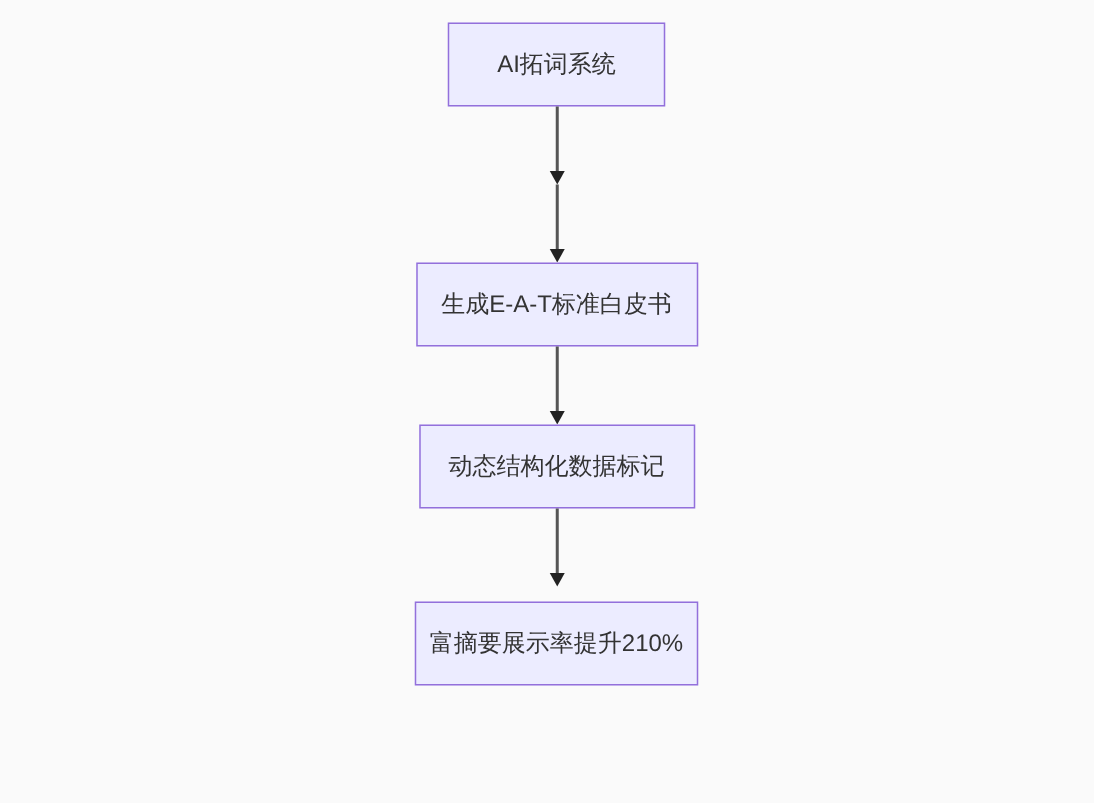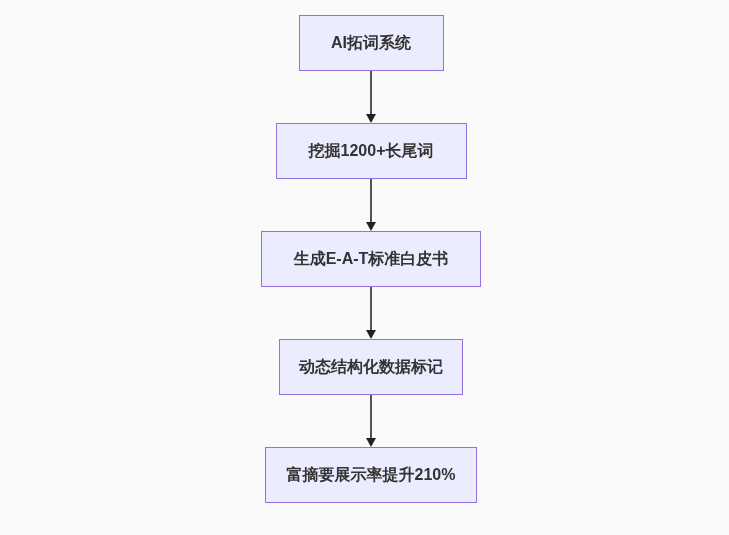"AI拓词系统" .canvas { font-weight: bold -> none }
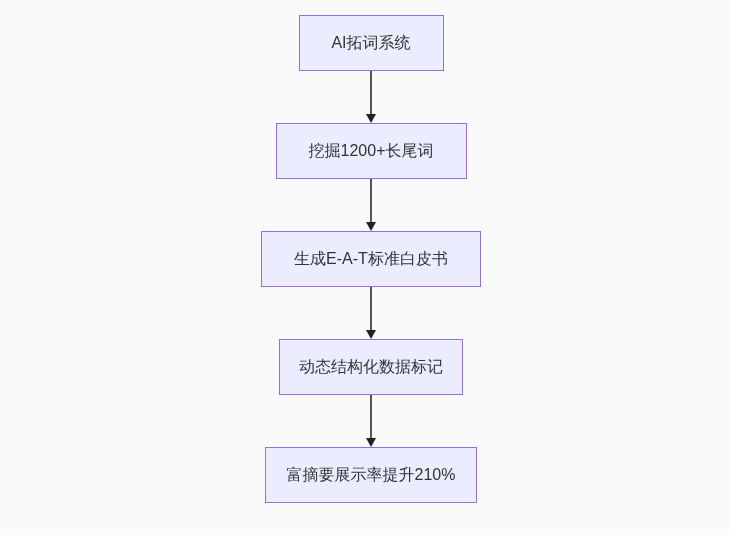"挖掘1200+长尾词" div.node { html: <div> <span>挖掘1200+长尾词</span> </div> -> none }
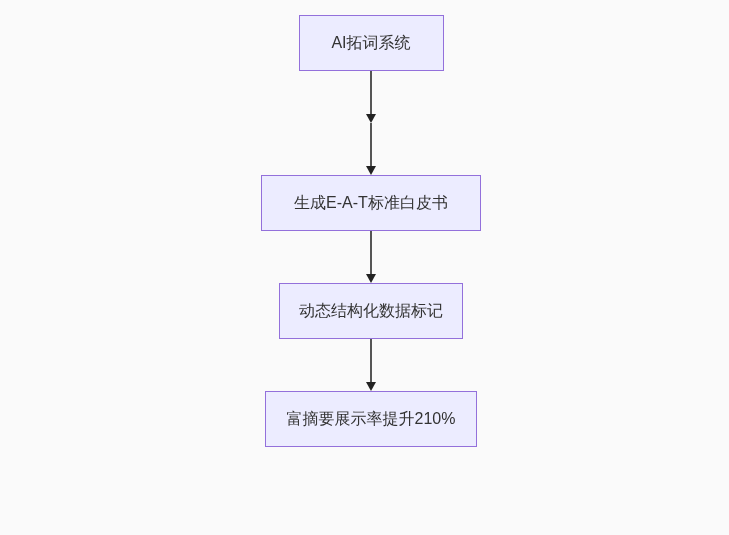"生成E-A-T标准白皮书" .node.w3 { width: 220px -> 188px }
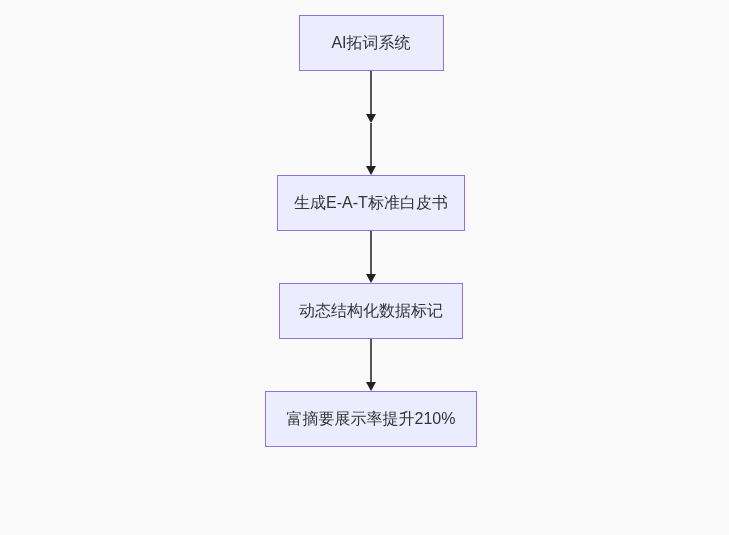"富摘要展示率提升210%" .node.w5 { margin-top: none -> 10px; width: 212px -> 189px }
